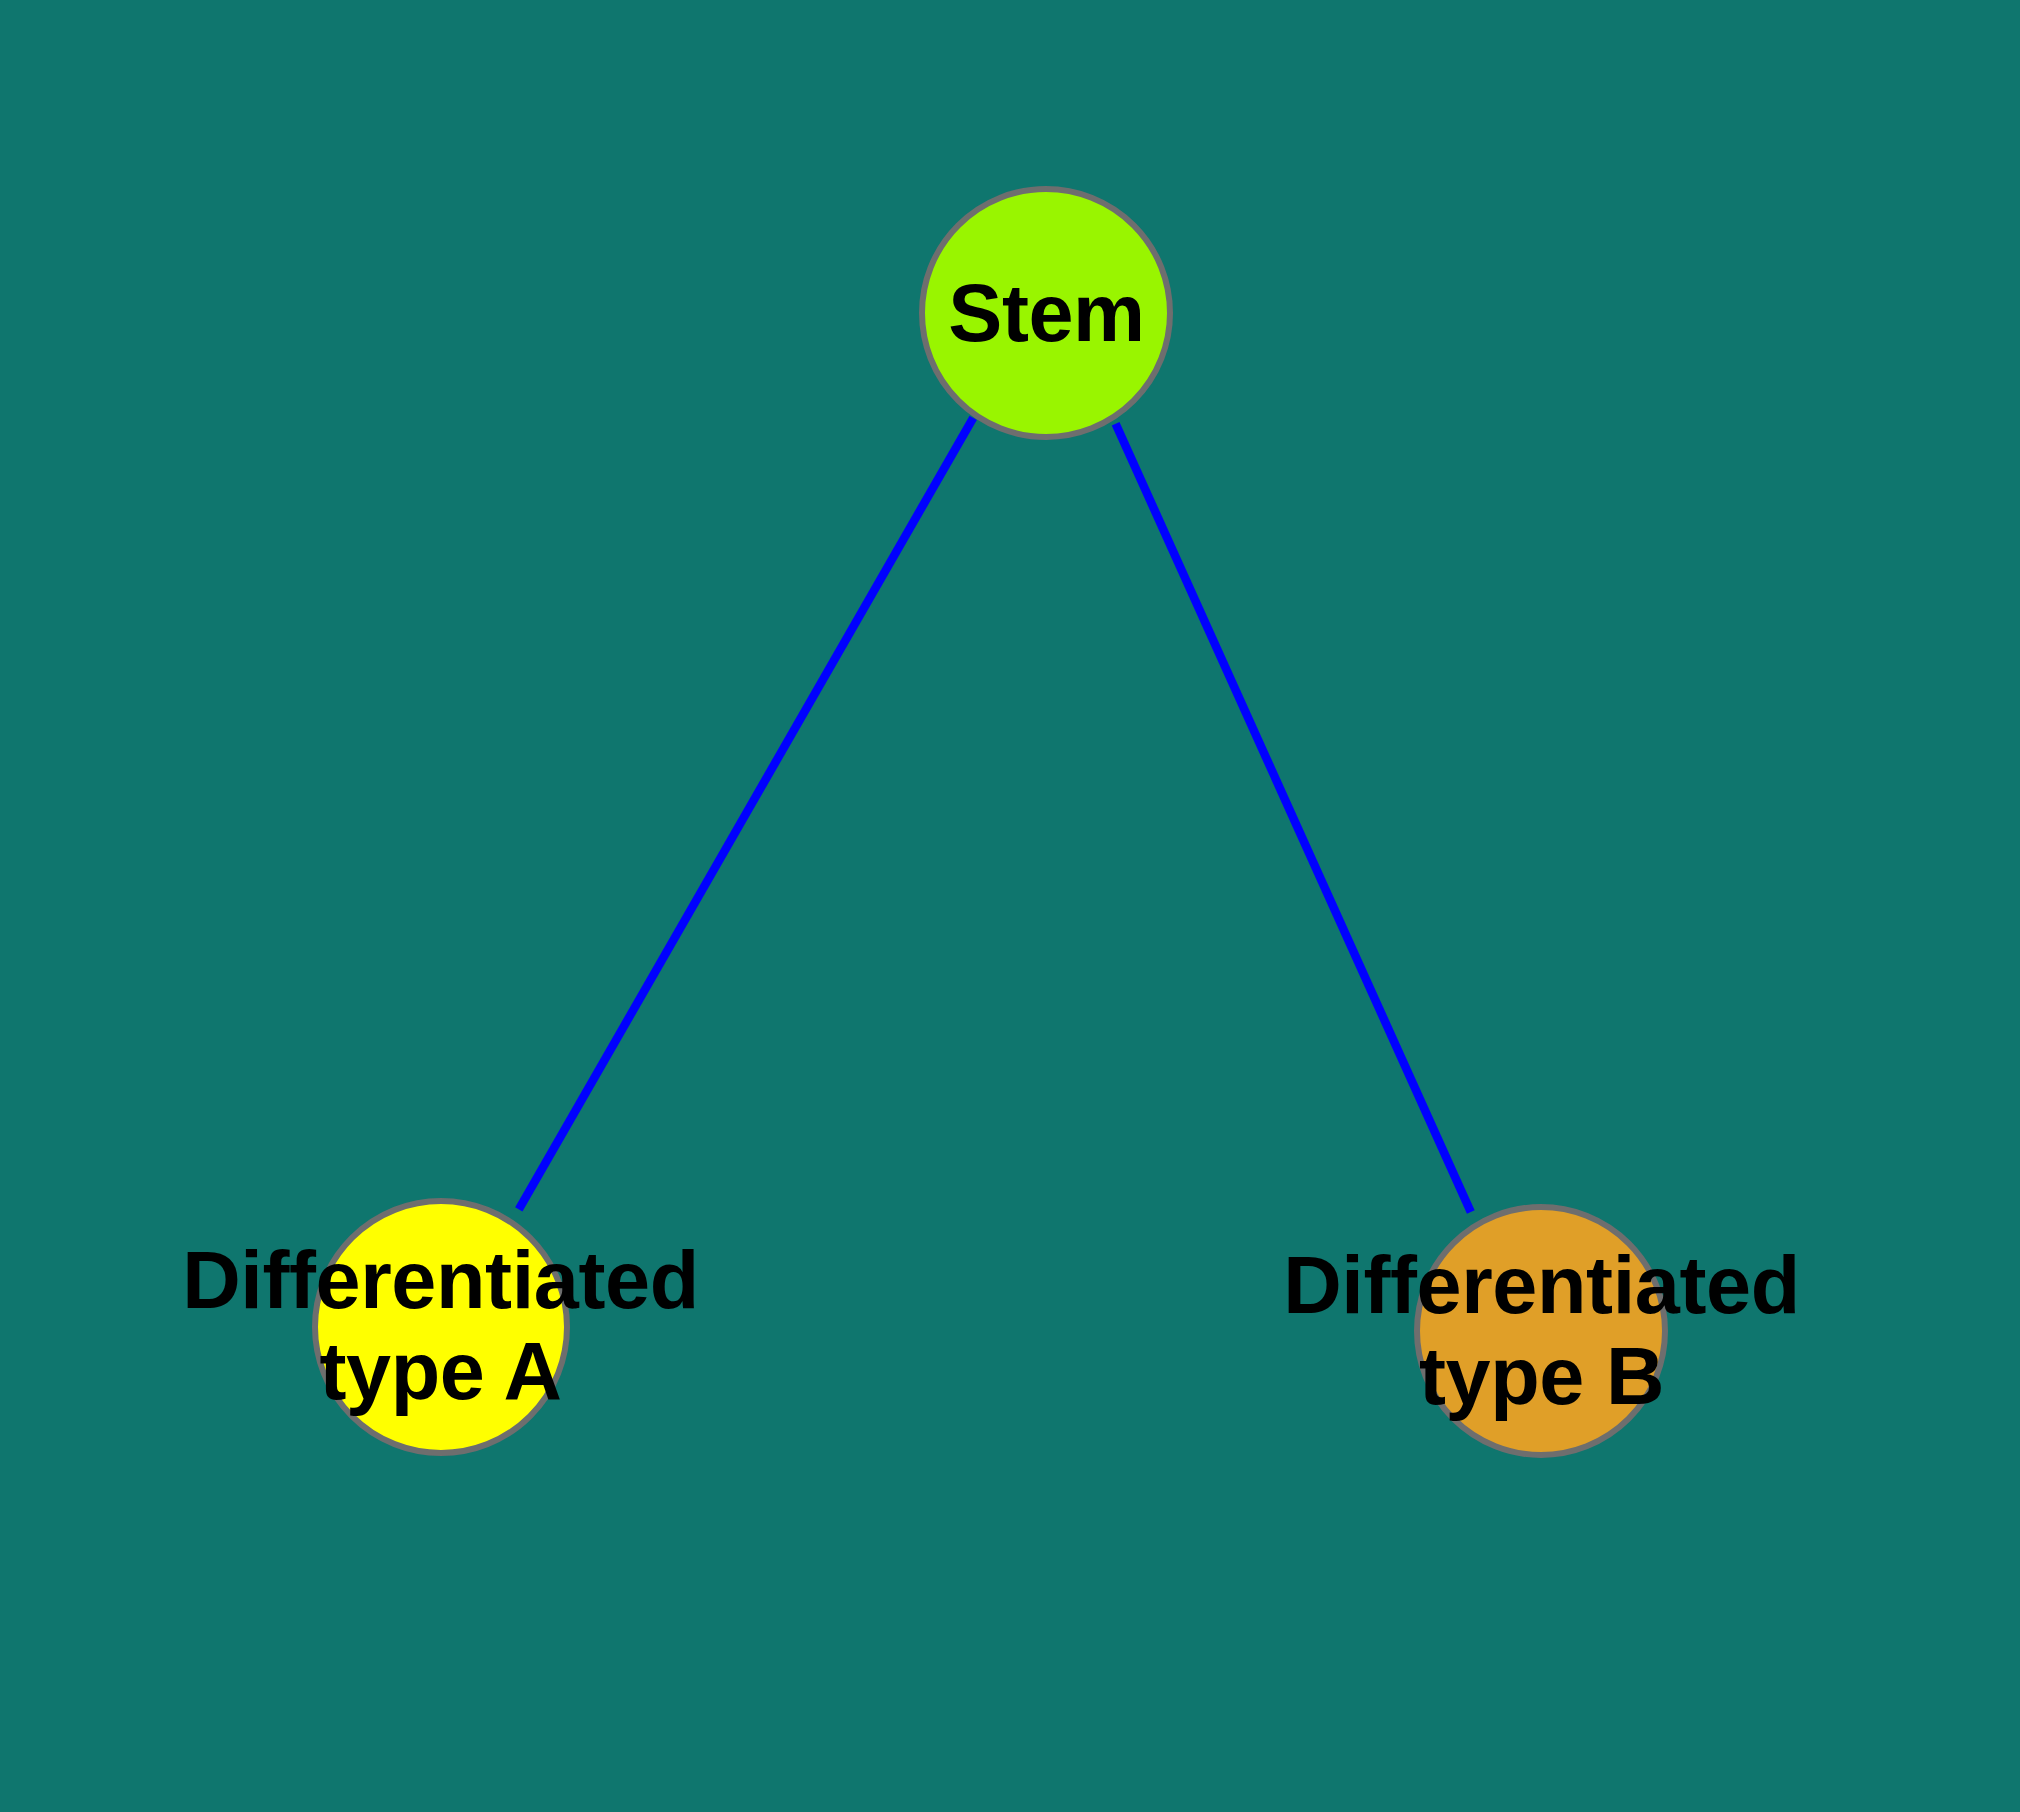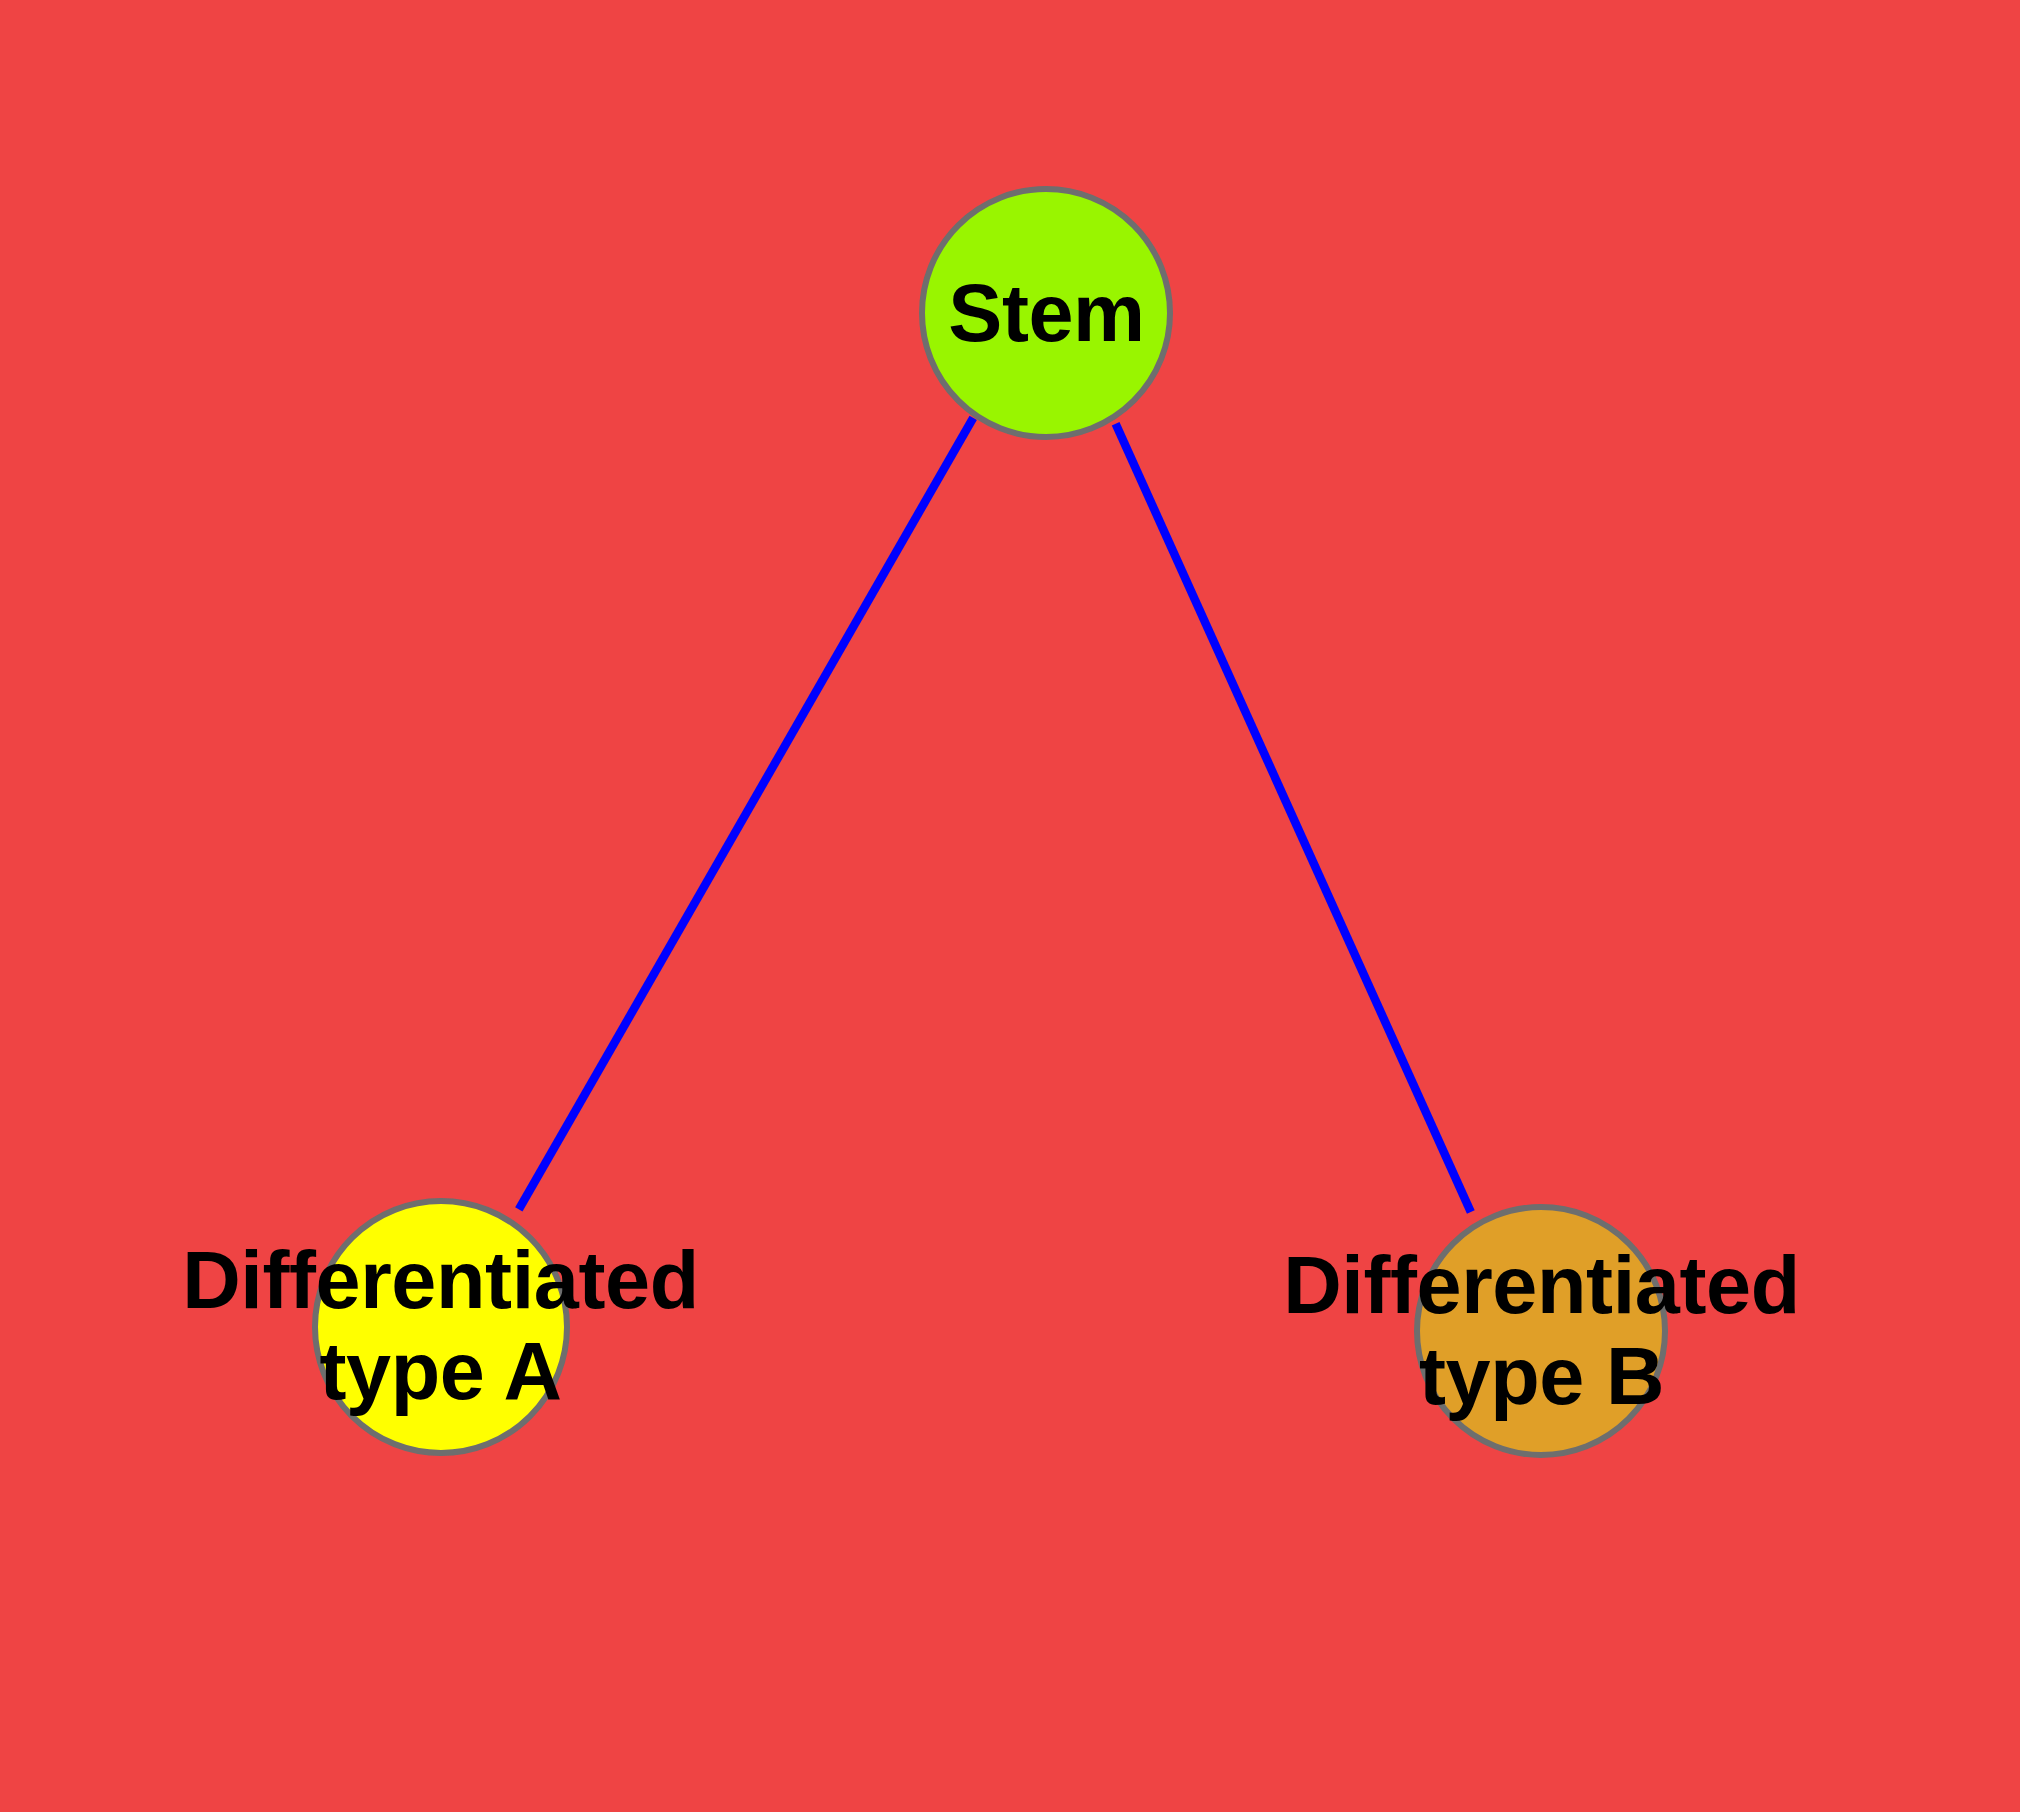"Stem" div { background: #ef4444 -> #0f766e }
